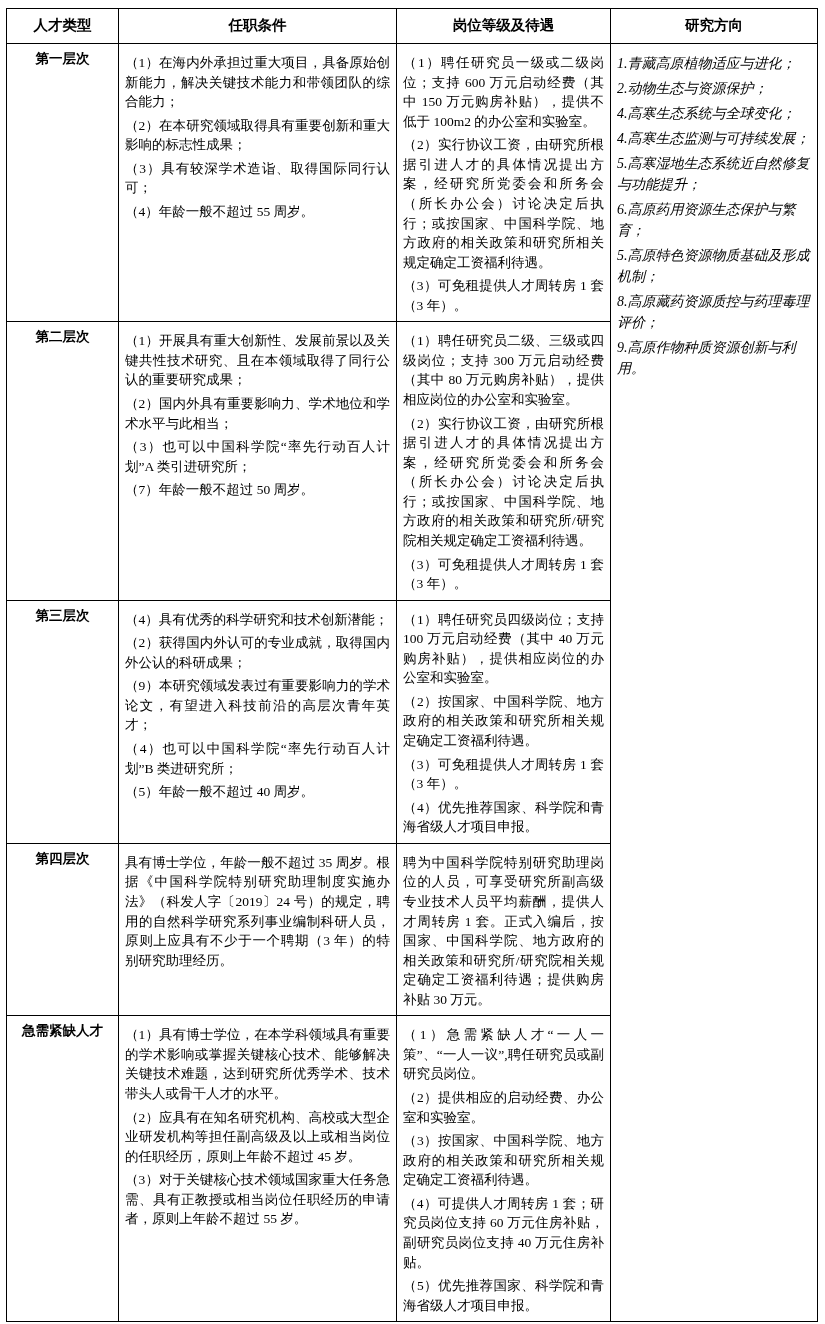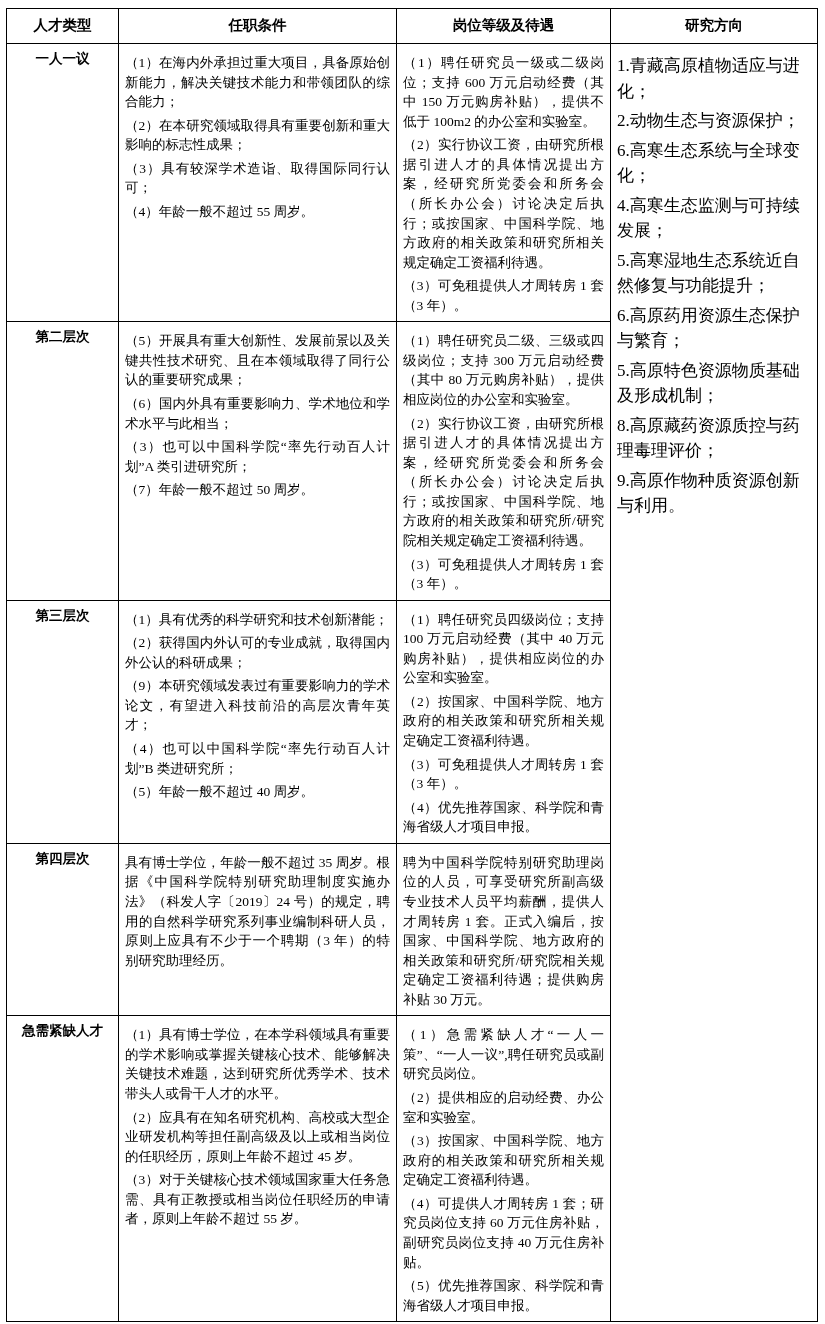"一人一议" td.level-name { text: 一人一议 -> 第一层次 }
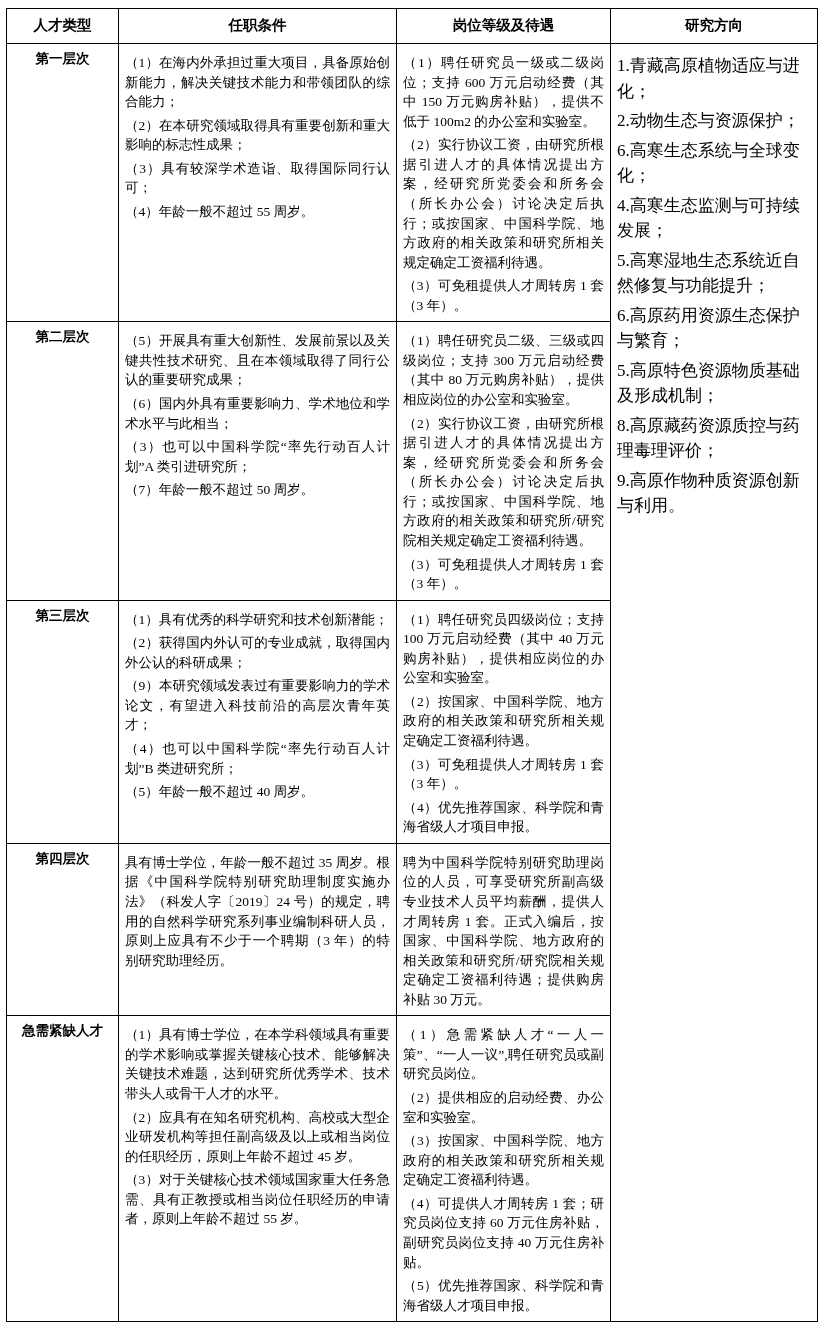"1.青藏高原植物适应与进化；" .dir-inner p { font-size: 17px -> 14px; font-style: none -> italic }
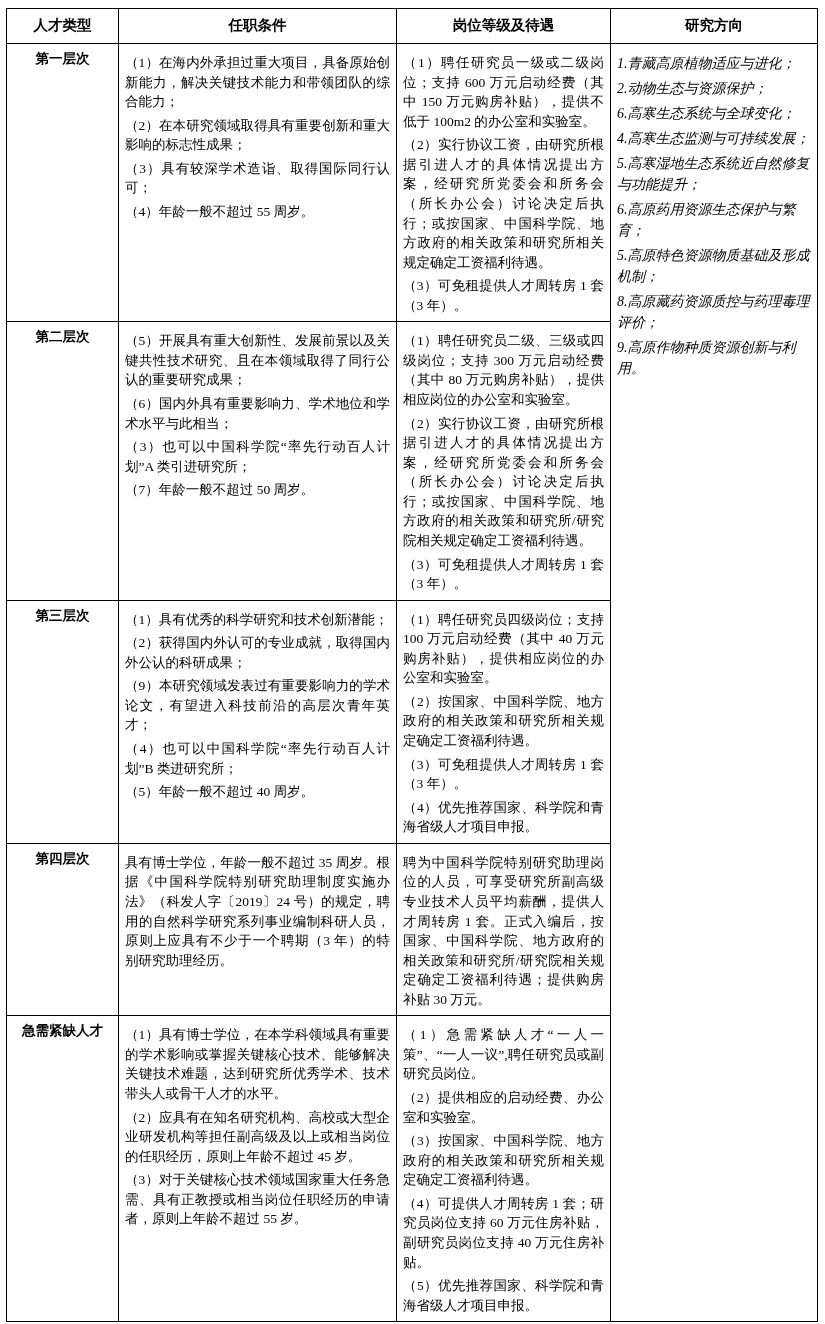"6.高寒生态系统与全球变化；" p { text: 6 -> 4 }
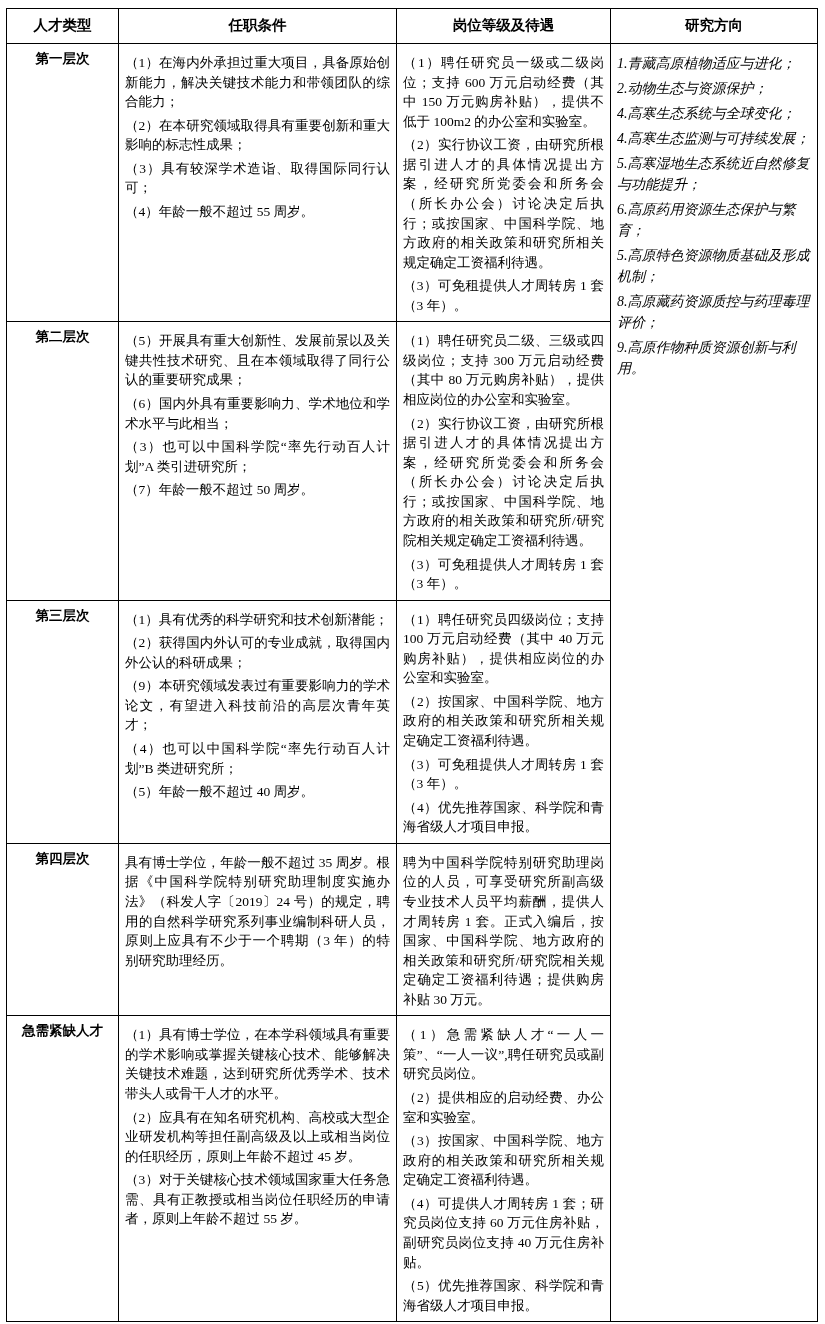"（5）开展具有重大创新性、发展前景以及关键共性技术研究、且在本领域取得了同行公认" p { text: 5 -> 1 }
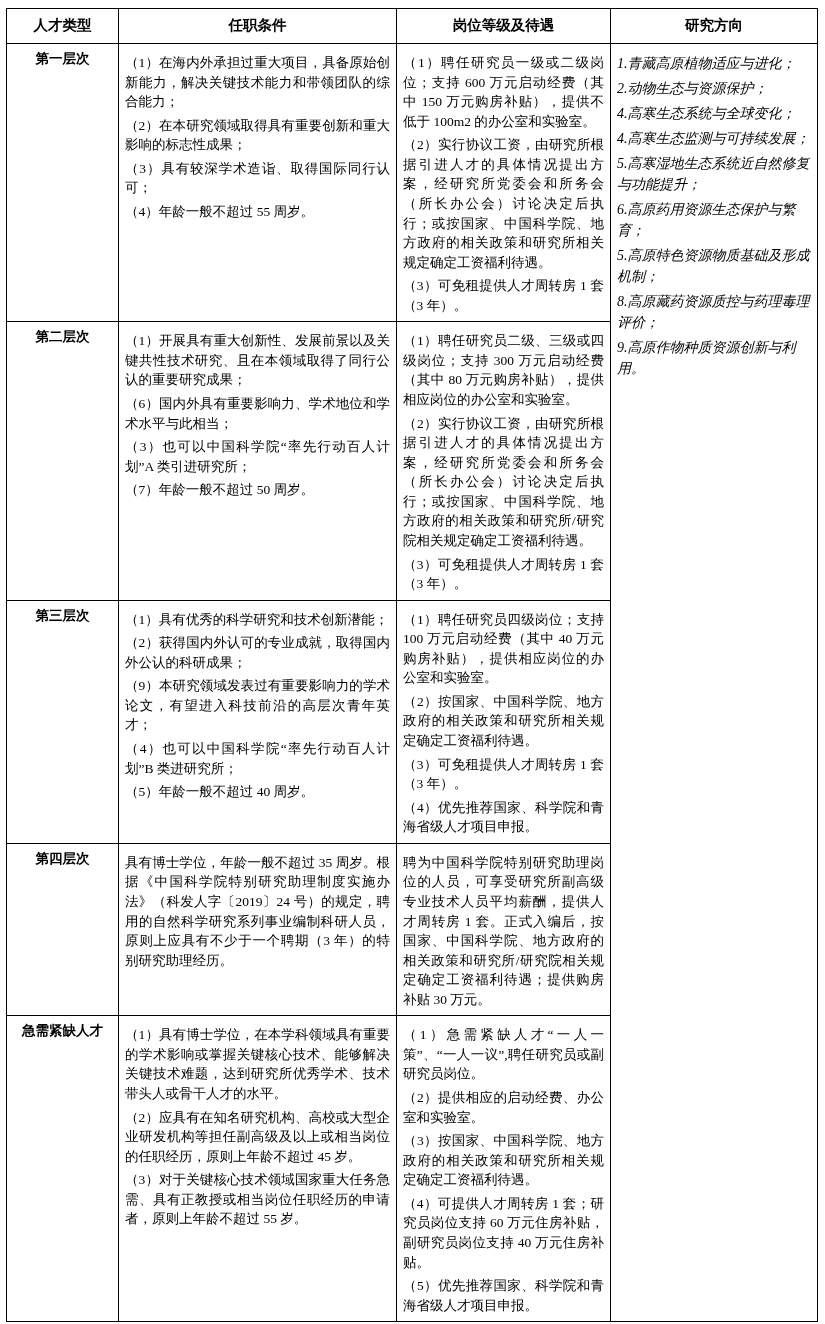"（6）国内外具有重要影响力、学术地位和学术水平与此相当；" p { text: 6 -> 2 }
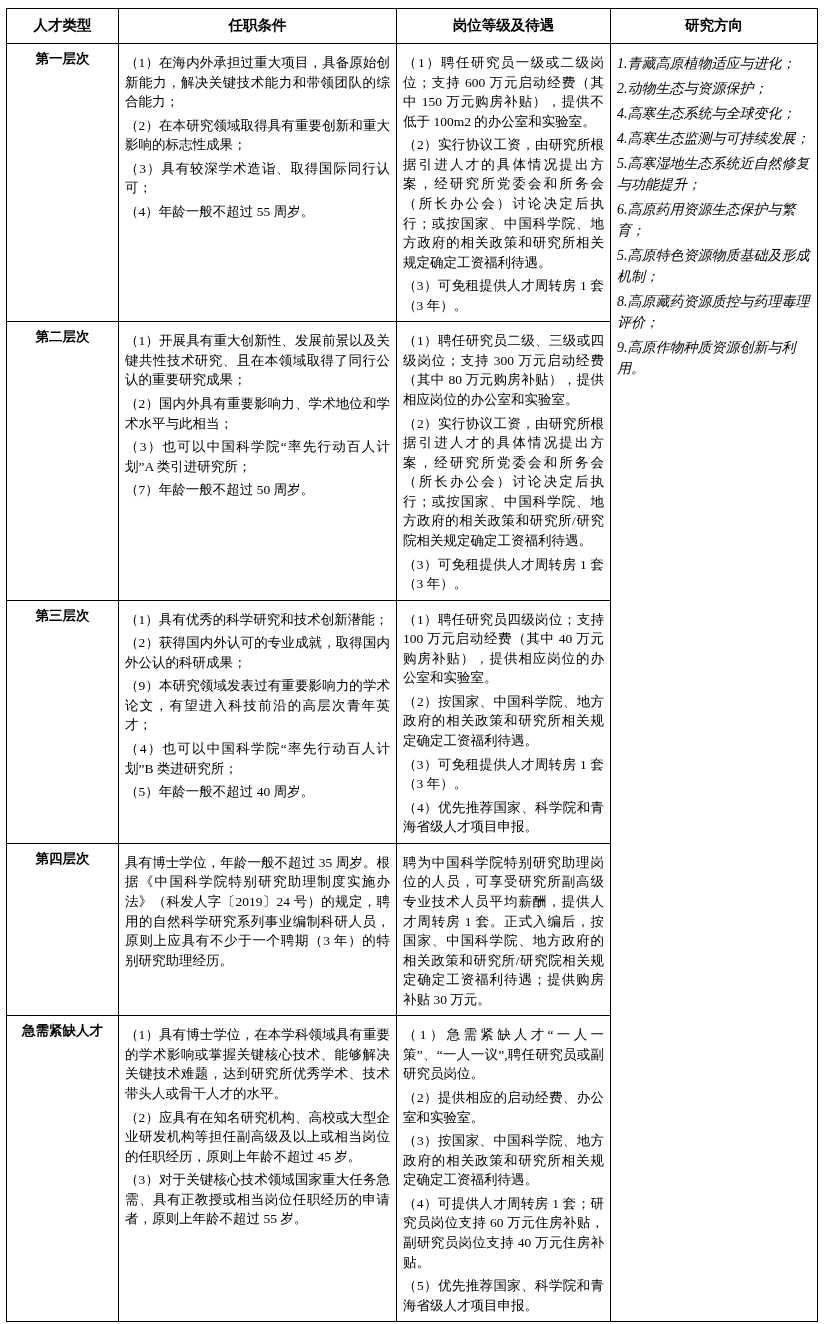"（1）具有优秀的科学研究和技术创新潜能；" p { text: 1 -> 4 }
